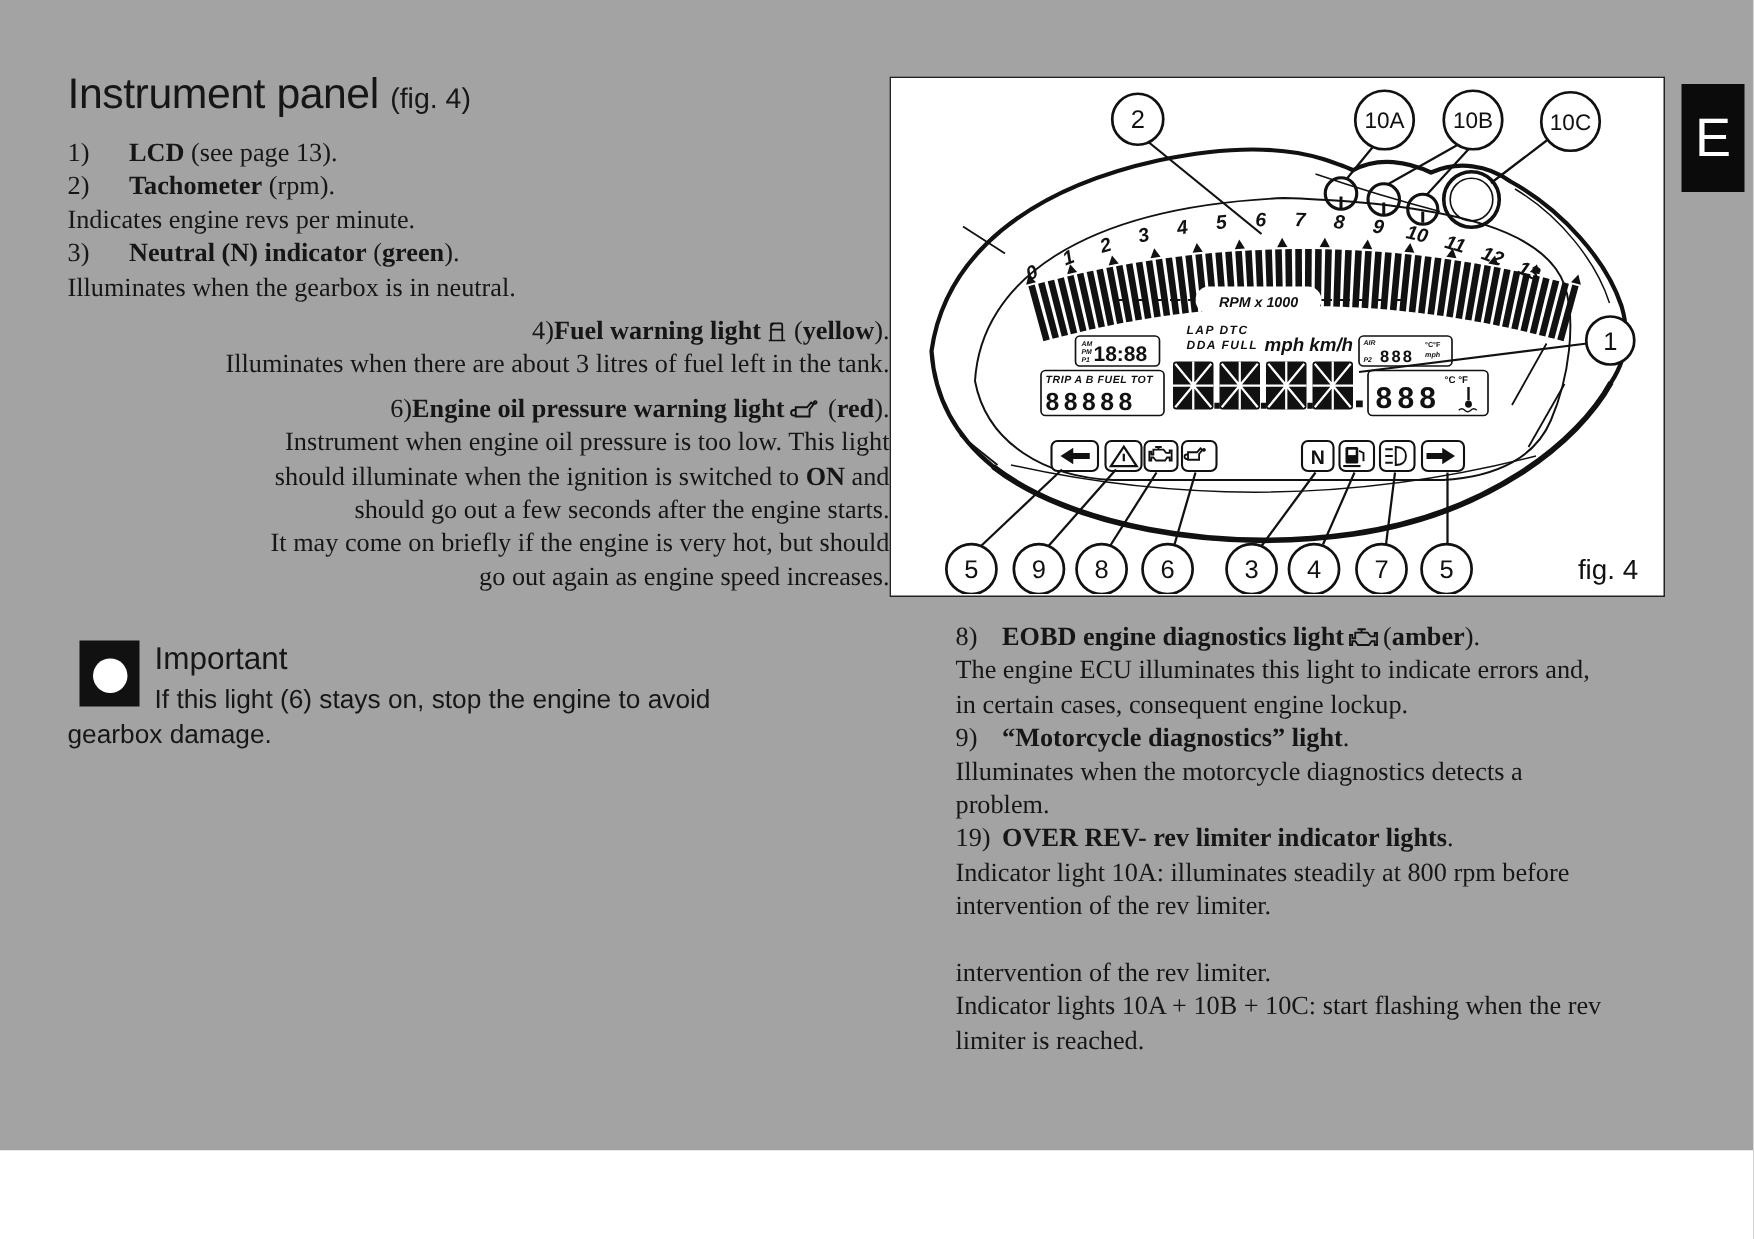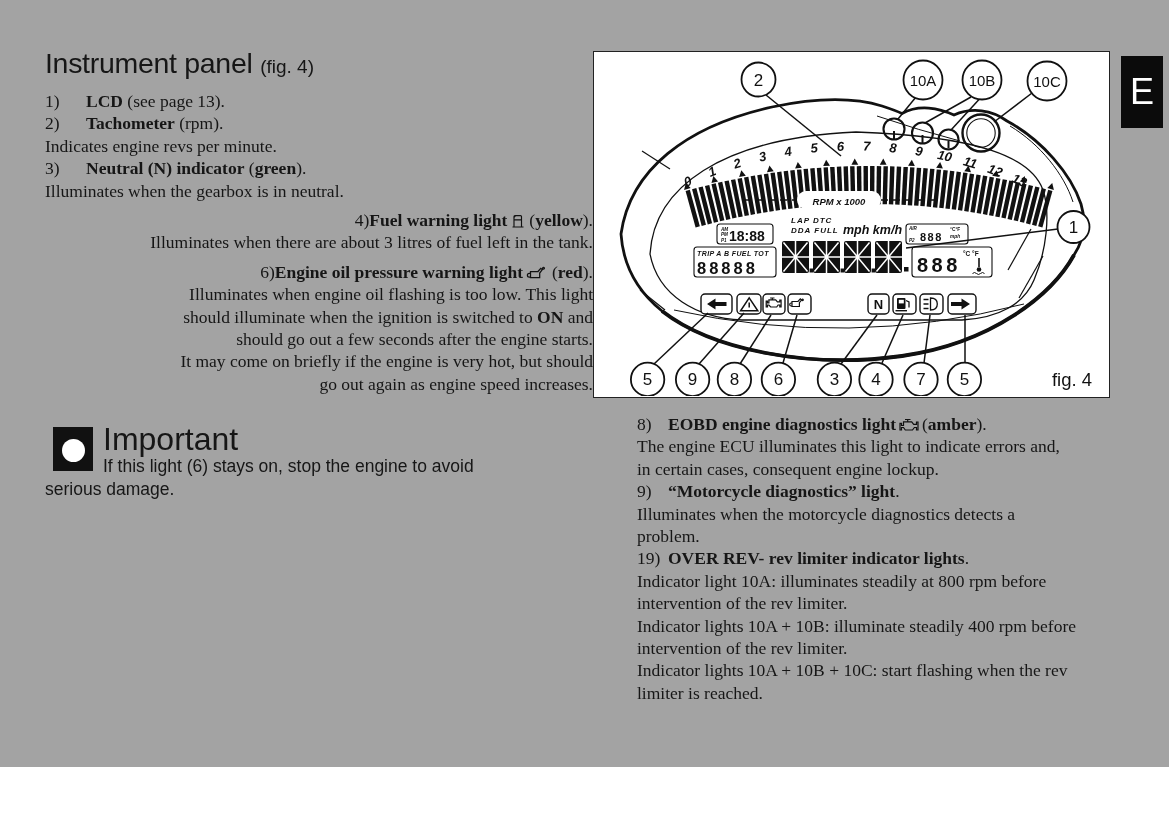"Illuminates when engine oil flashing" span { text: Illuminates when engine oil flashing -> Instrument when engine oil pressure }
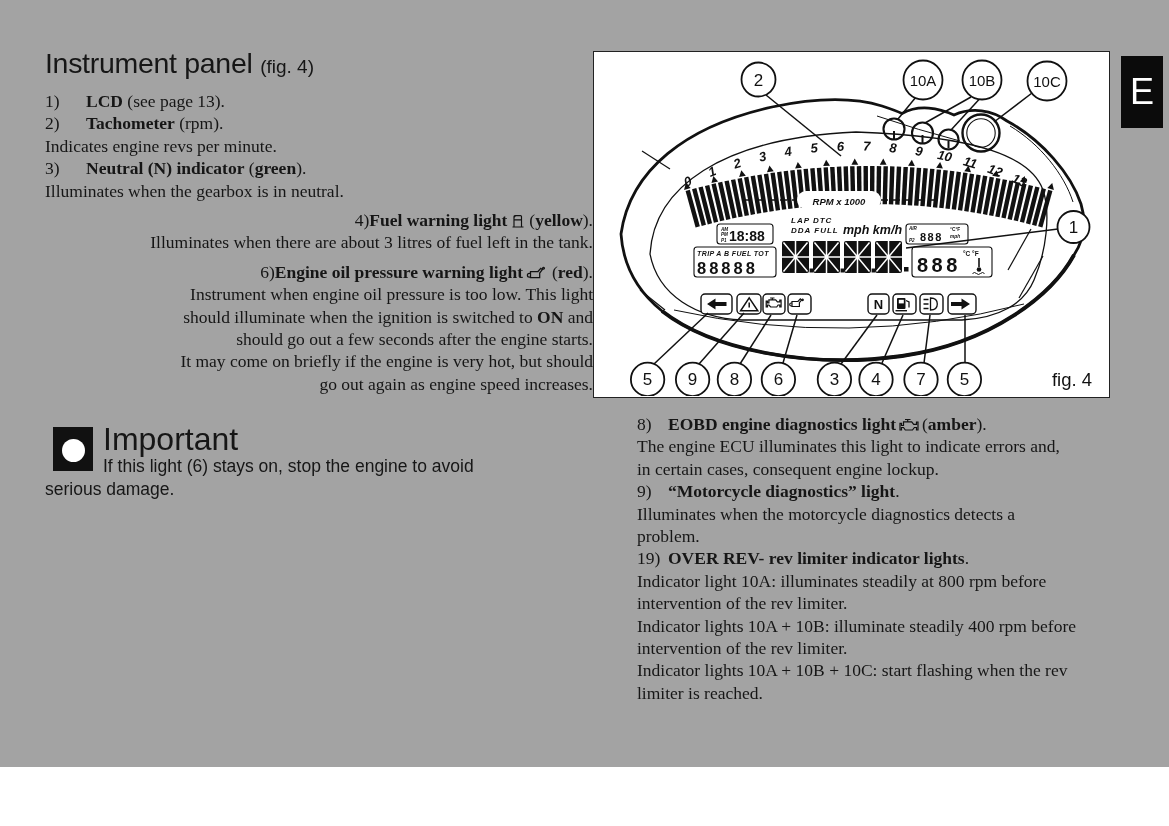"Important" #important .imp-head { font-size: 32px -> 21px }
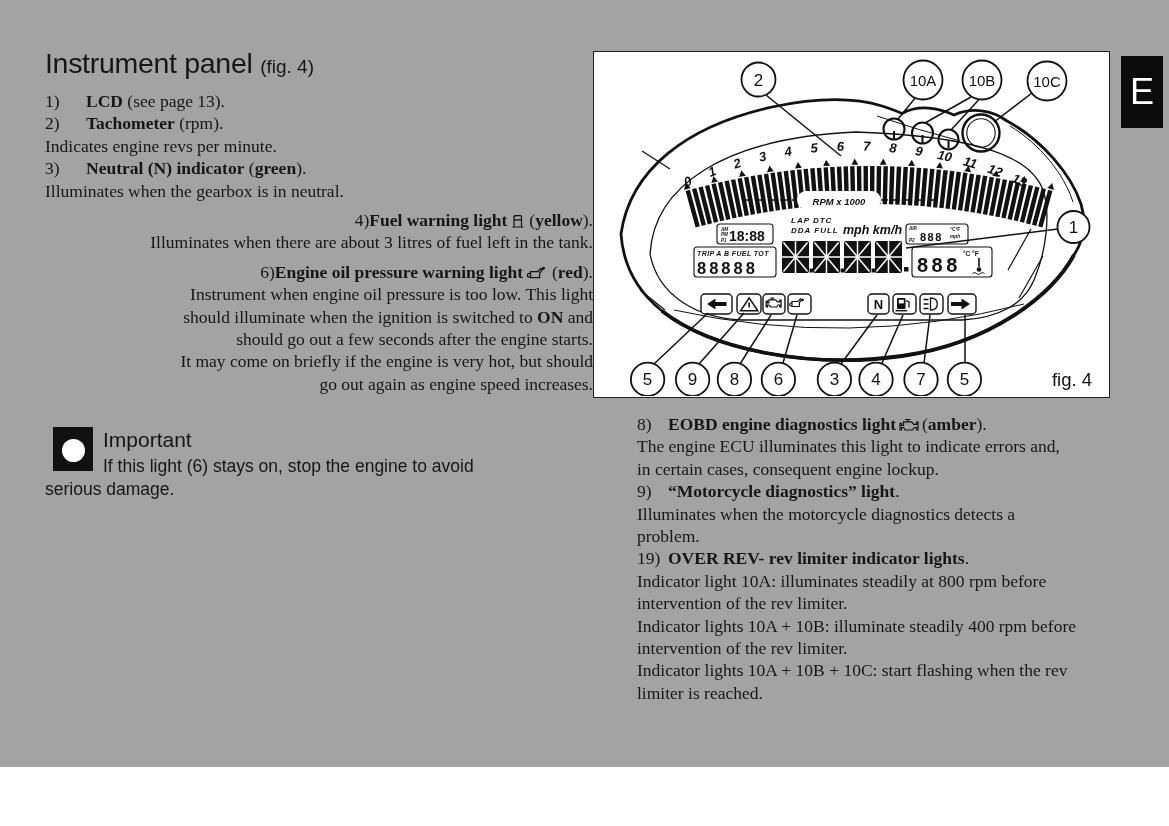"serious damage." span { text: serious -> gearbox }
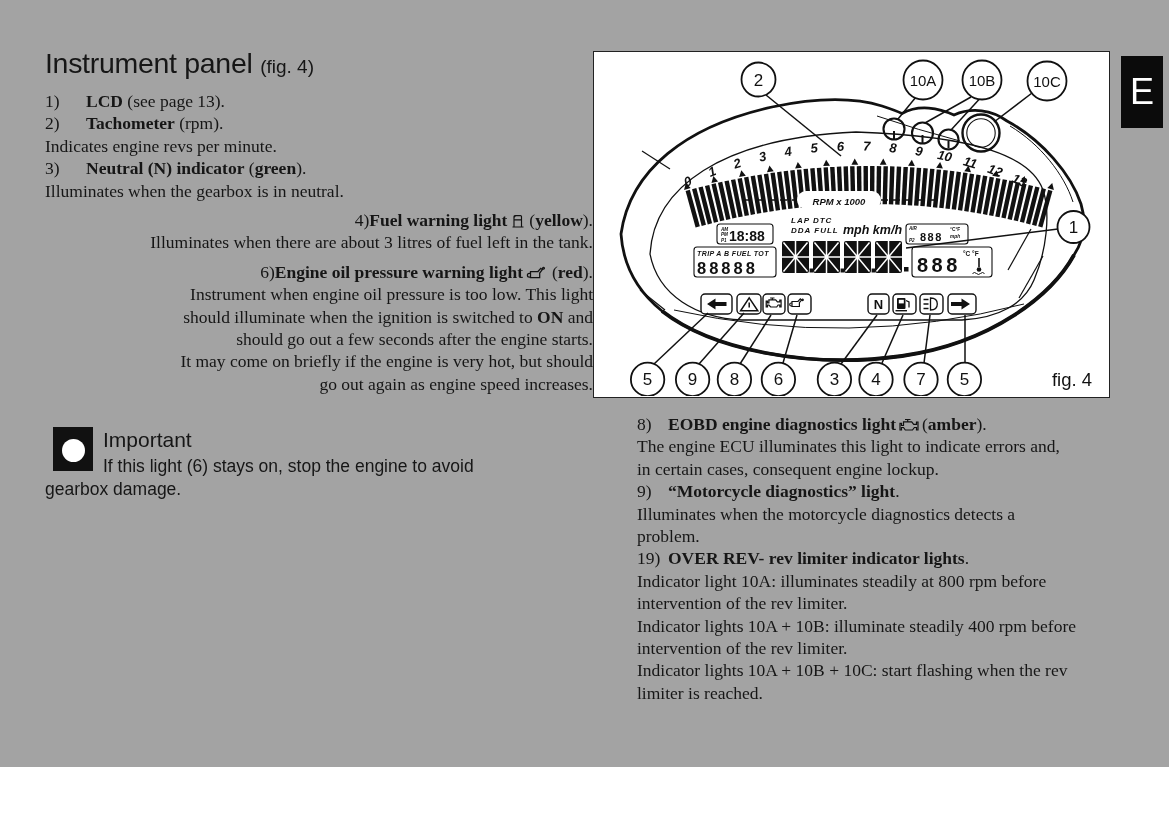"Indicator lights 10A + 10B:" span { html: <span>Indicator lights 10A + 10B: illuminate steadily 400 rpm before</span> -> none }
